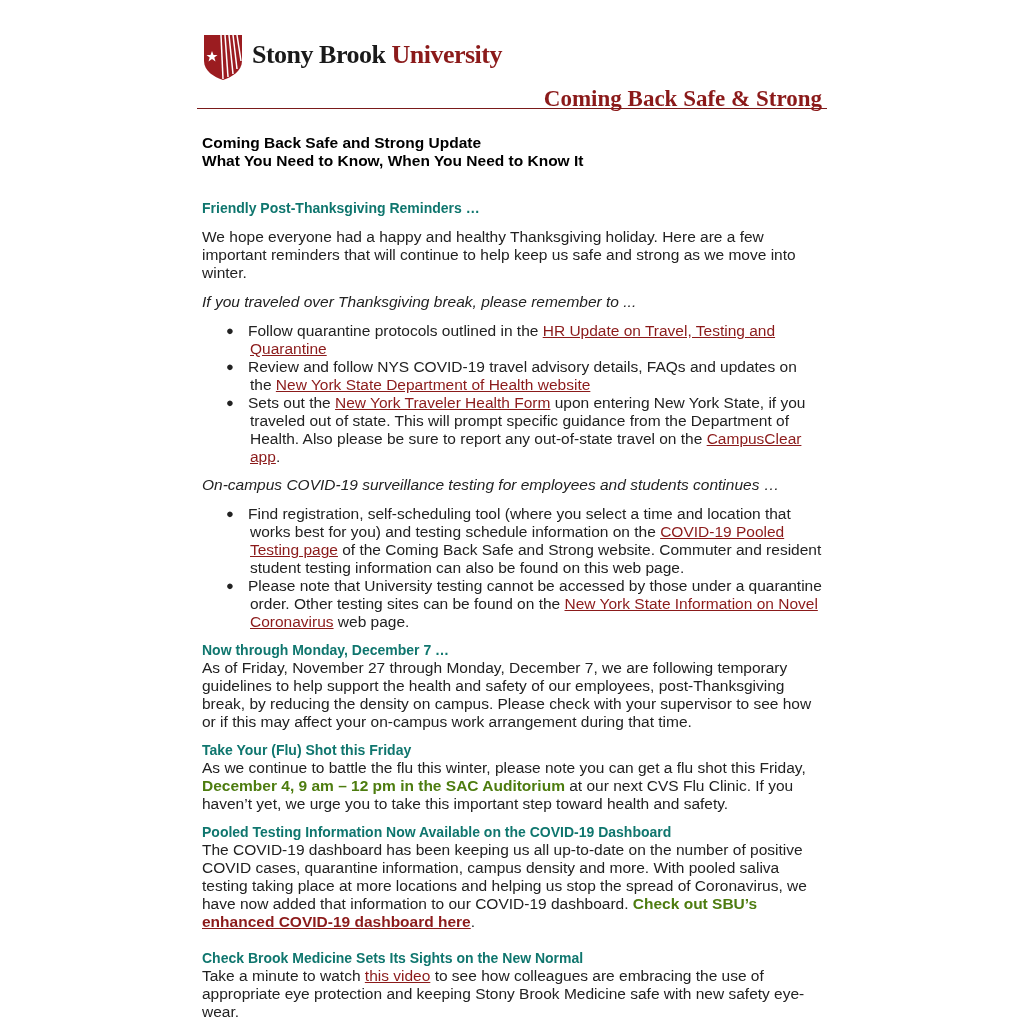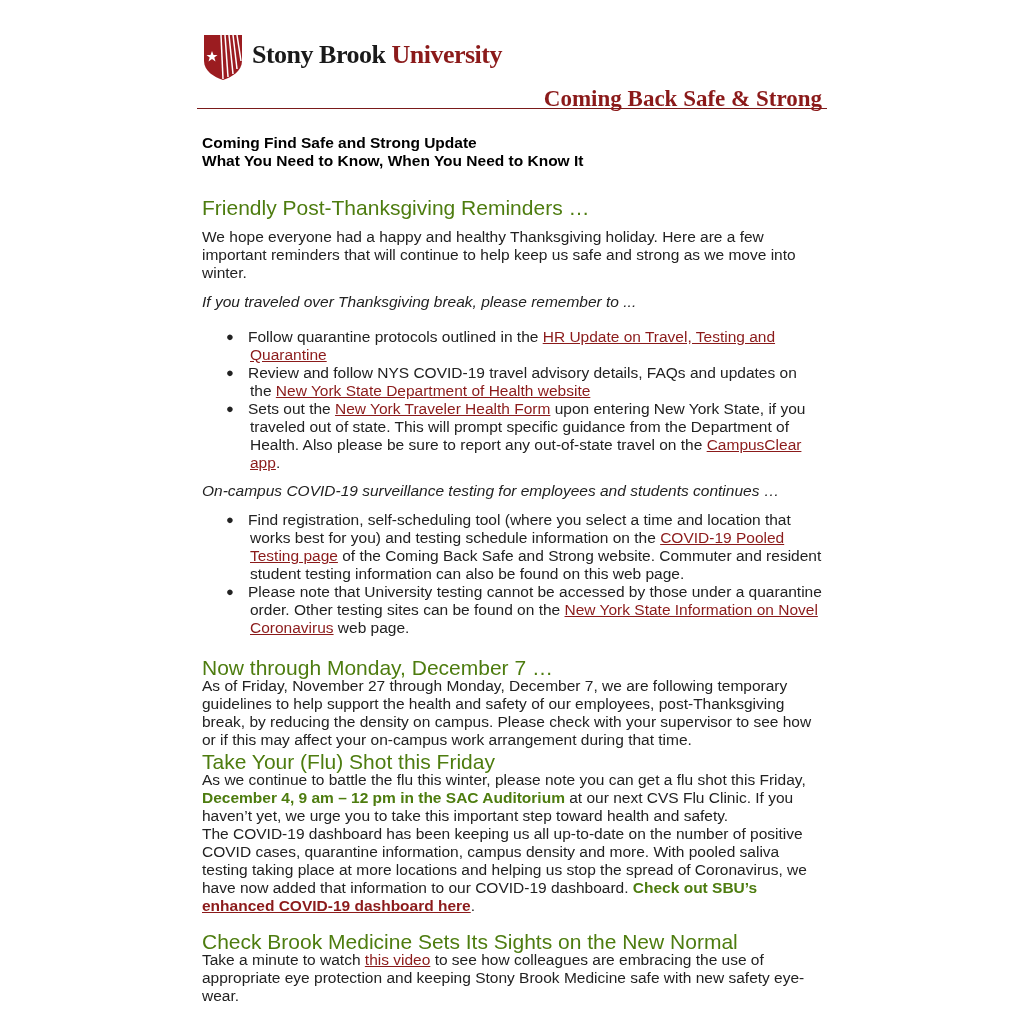"Coming Find Safe and Strong" div { text: Find -> Back }
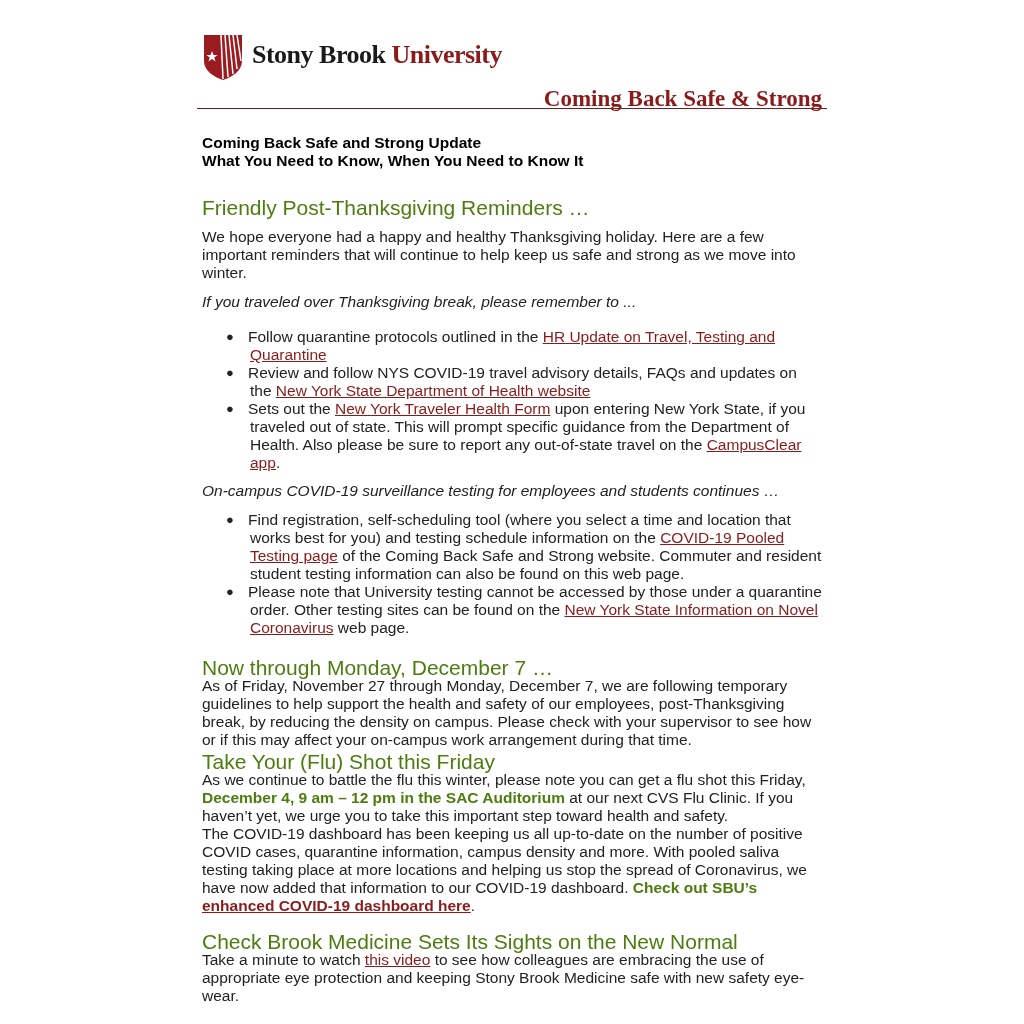"Friendly Post-Thanksgiving Reminders …" h3 { color: #4d7c0f -> #0f766e; font-size: 21px -> 14px; font-weight: normal -> bold }
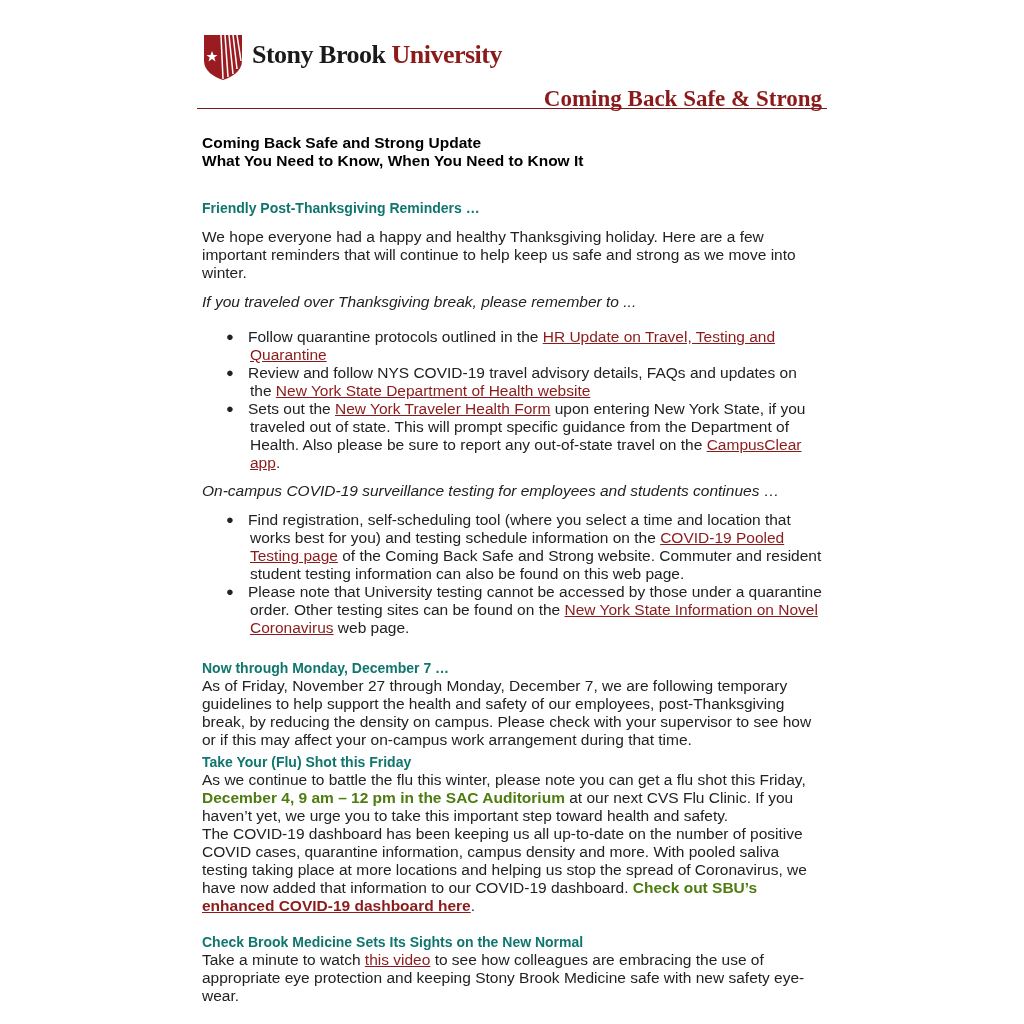"Follow quarantine protocols outlined in" ul { margin-top: 17px -> 11px }
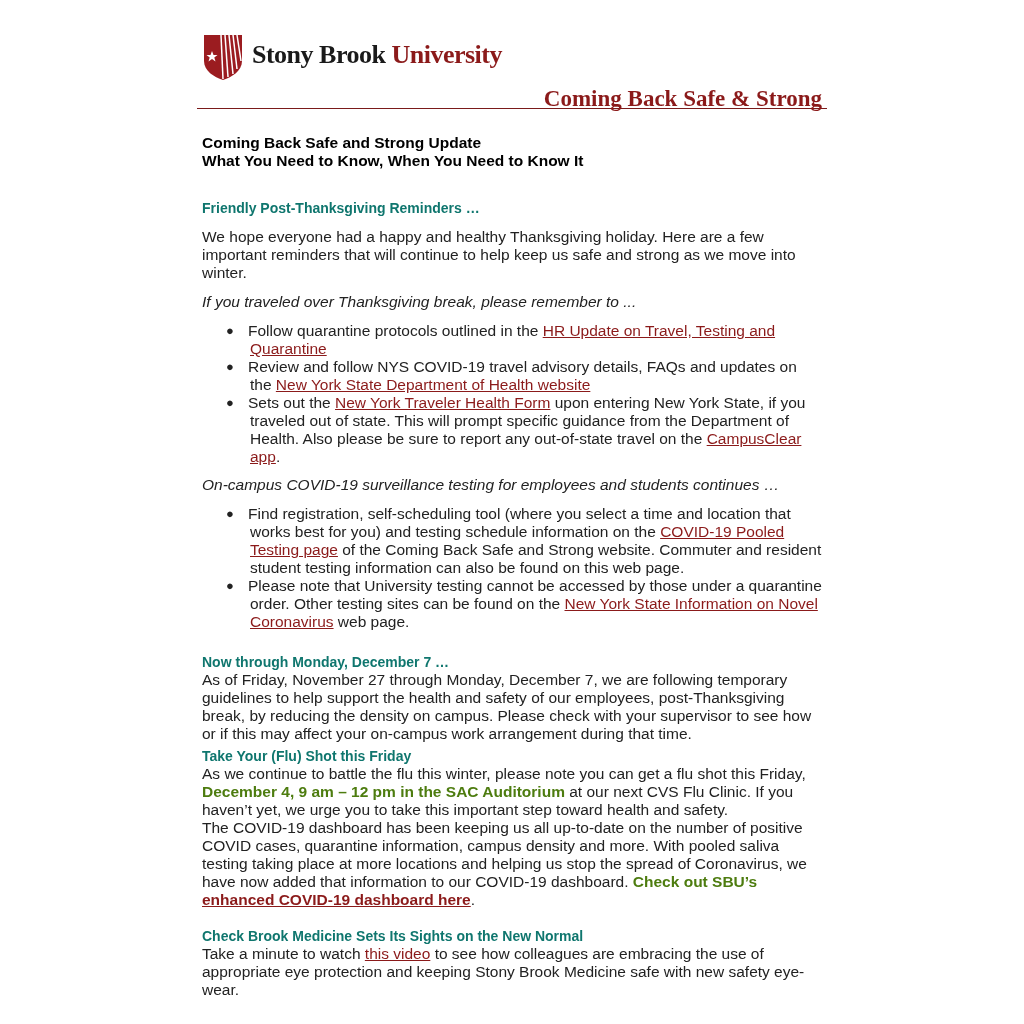"Now through Monday, December 7" h3 { margin-top: 22px -> 10px }
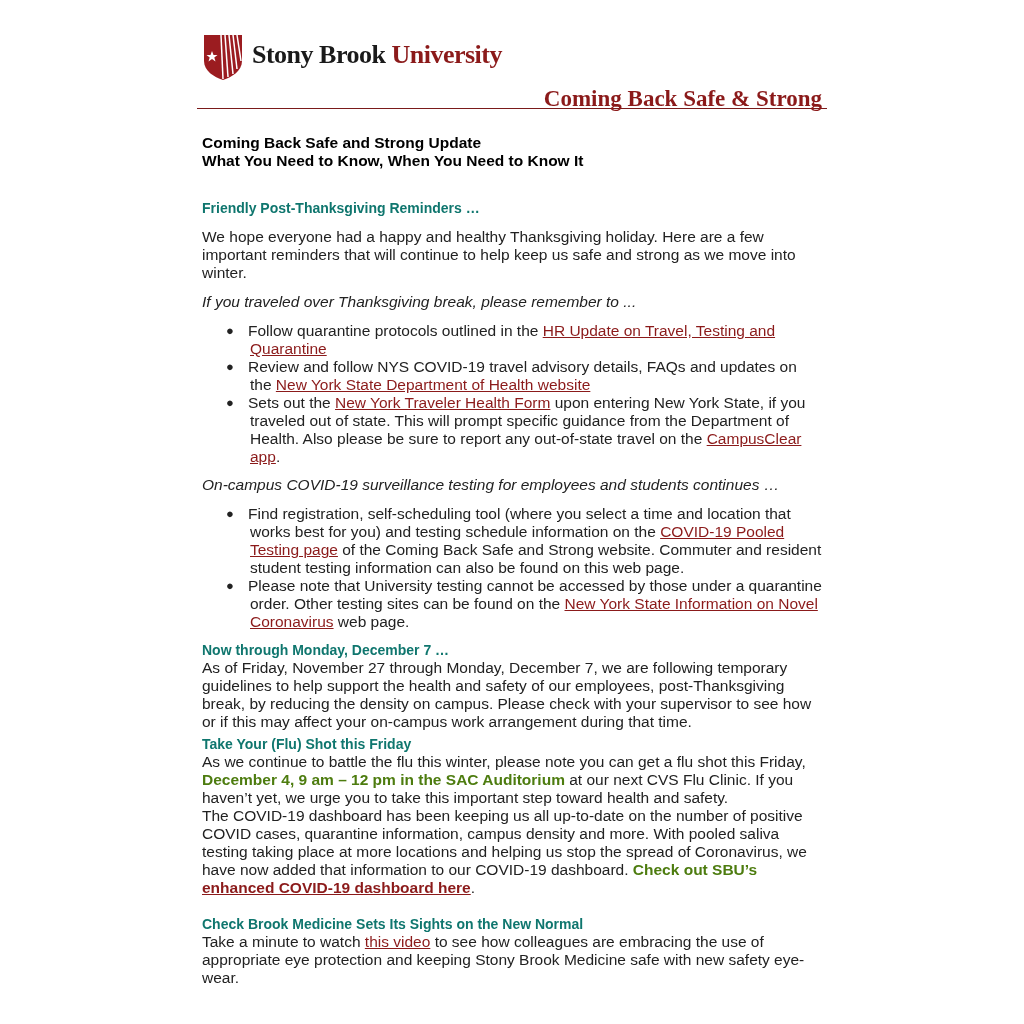"Take Your (Flu) Shot this" h3 { margin-top: 4px -> 10px }
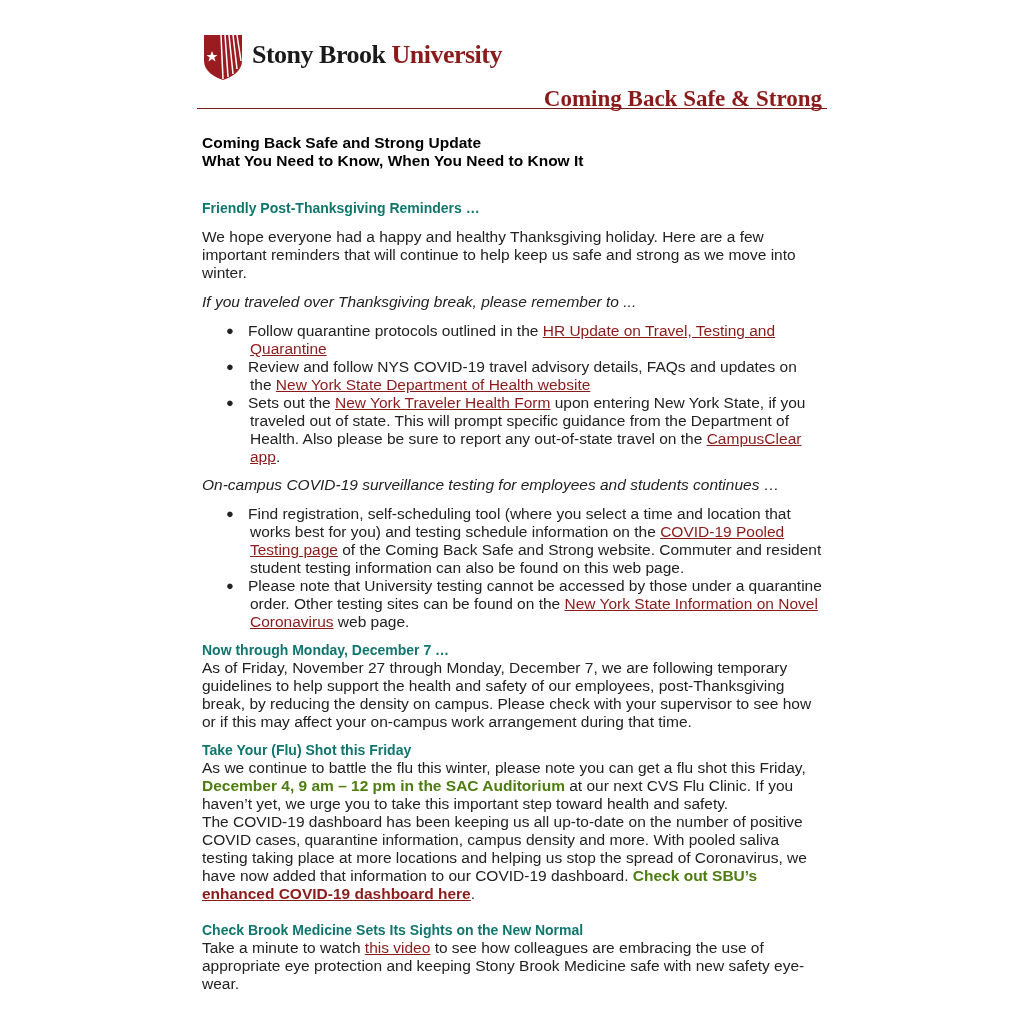"Pooled Testing Information Now Available" h3 { html: none -> <h3>Pooled Testing Information Now Available on the COVID-19 Dashboard</h3> }
